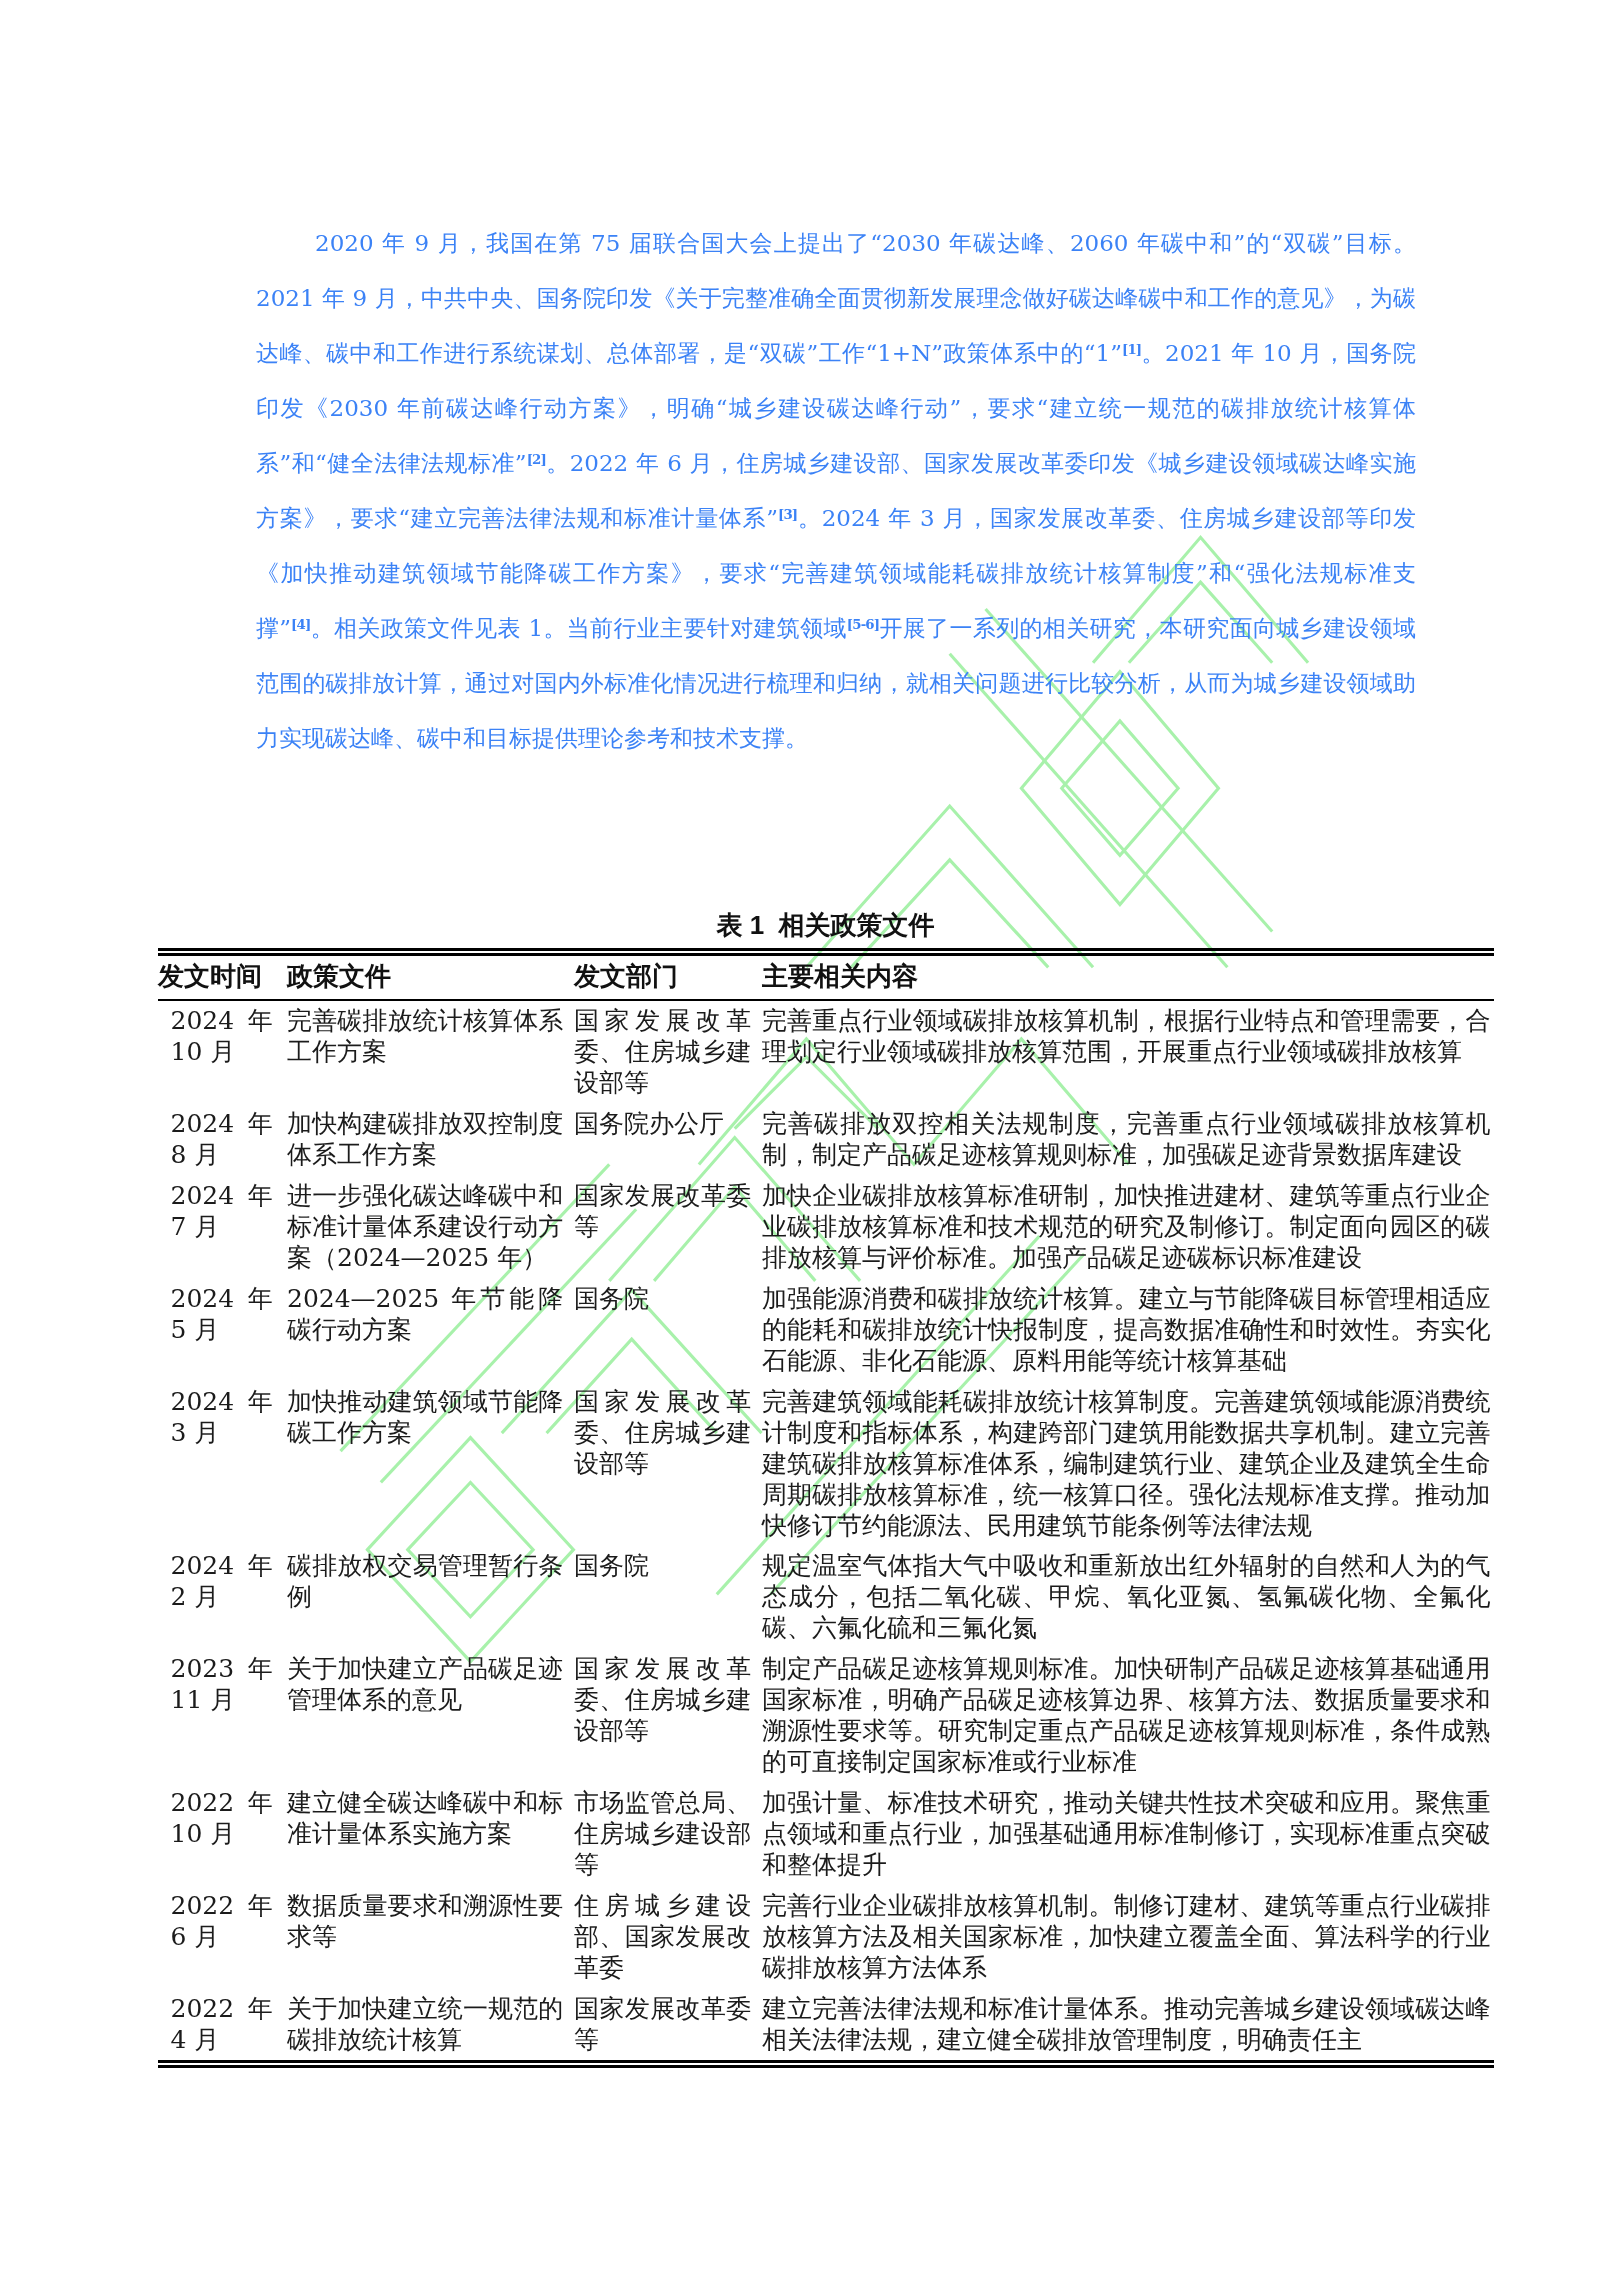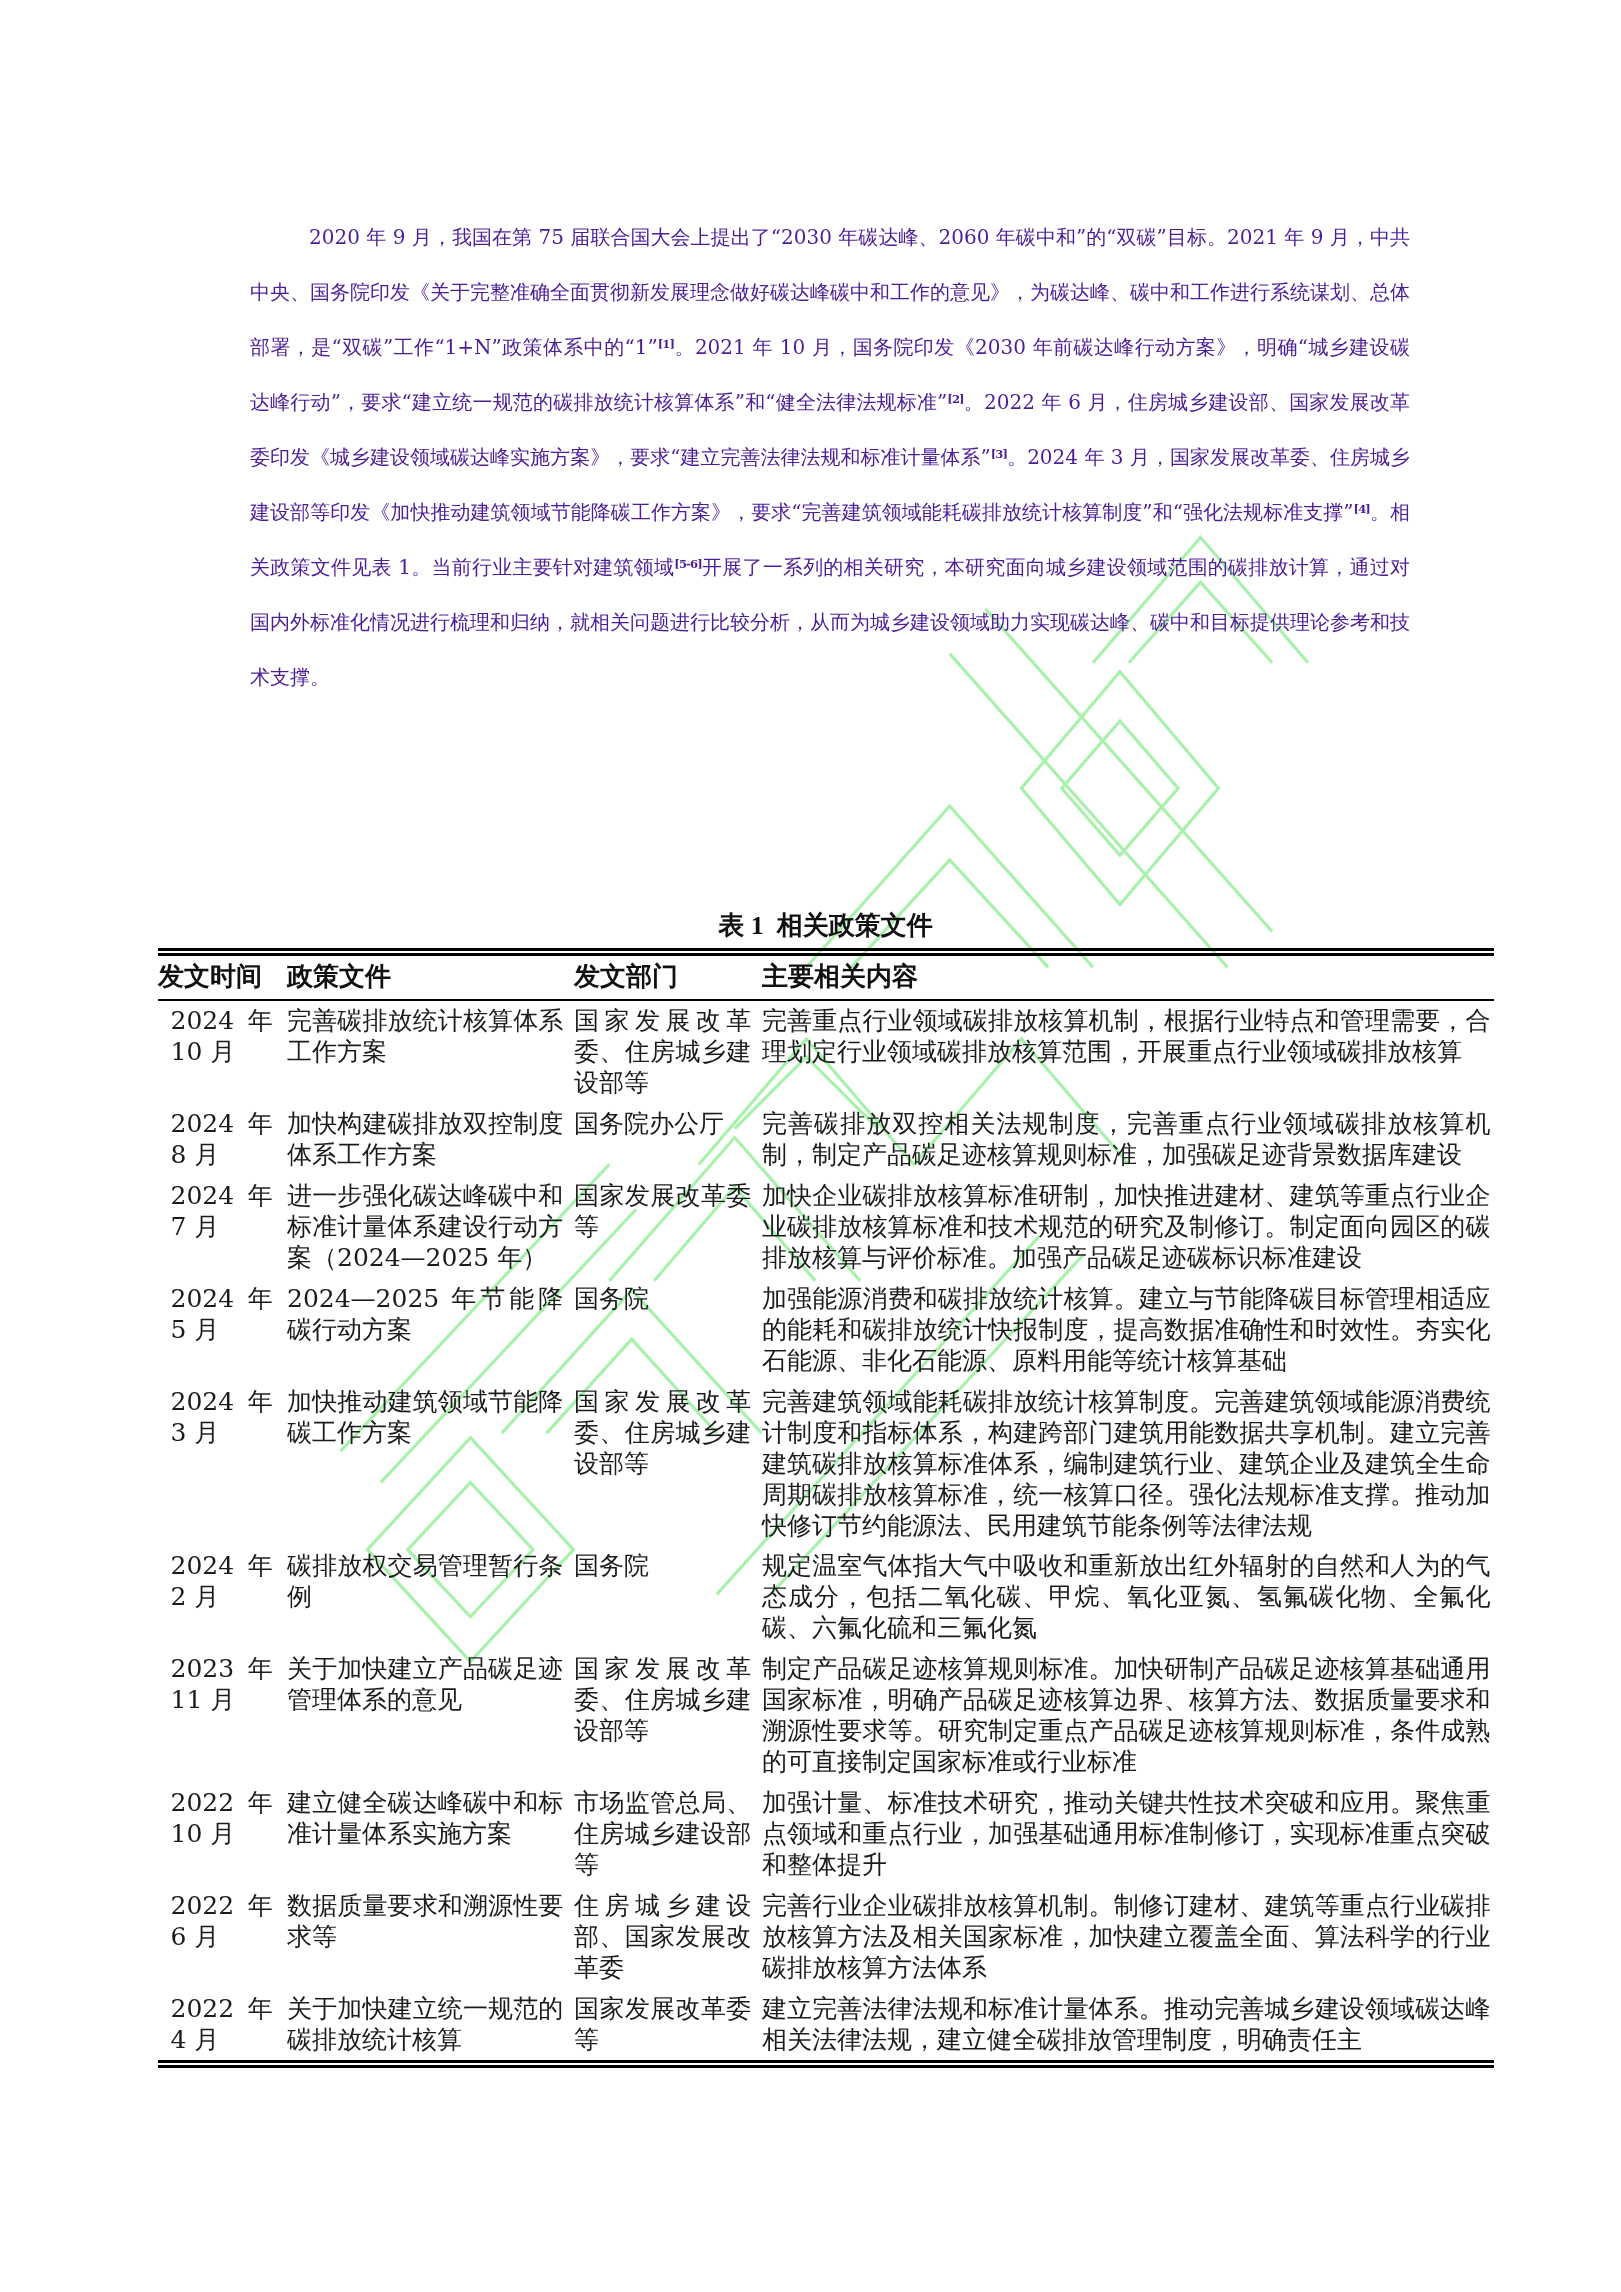"2020 年 9 月，我国在第 75" .para { color: #4c1d95 -> #3b82f6; font-size: 20px -> 23px; margin: 2px -> 8px }
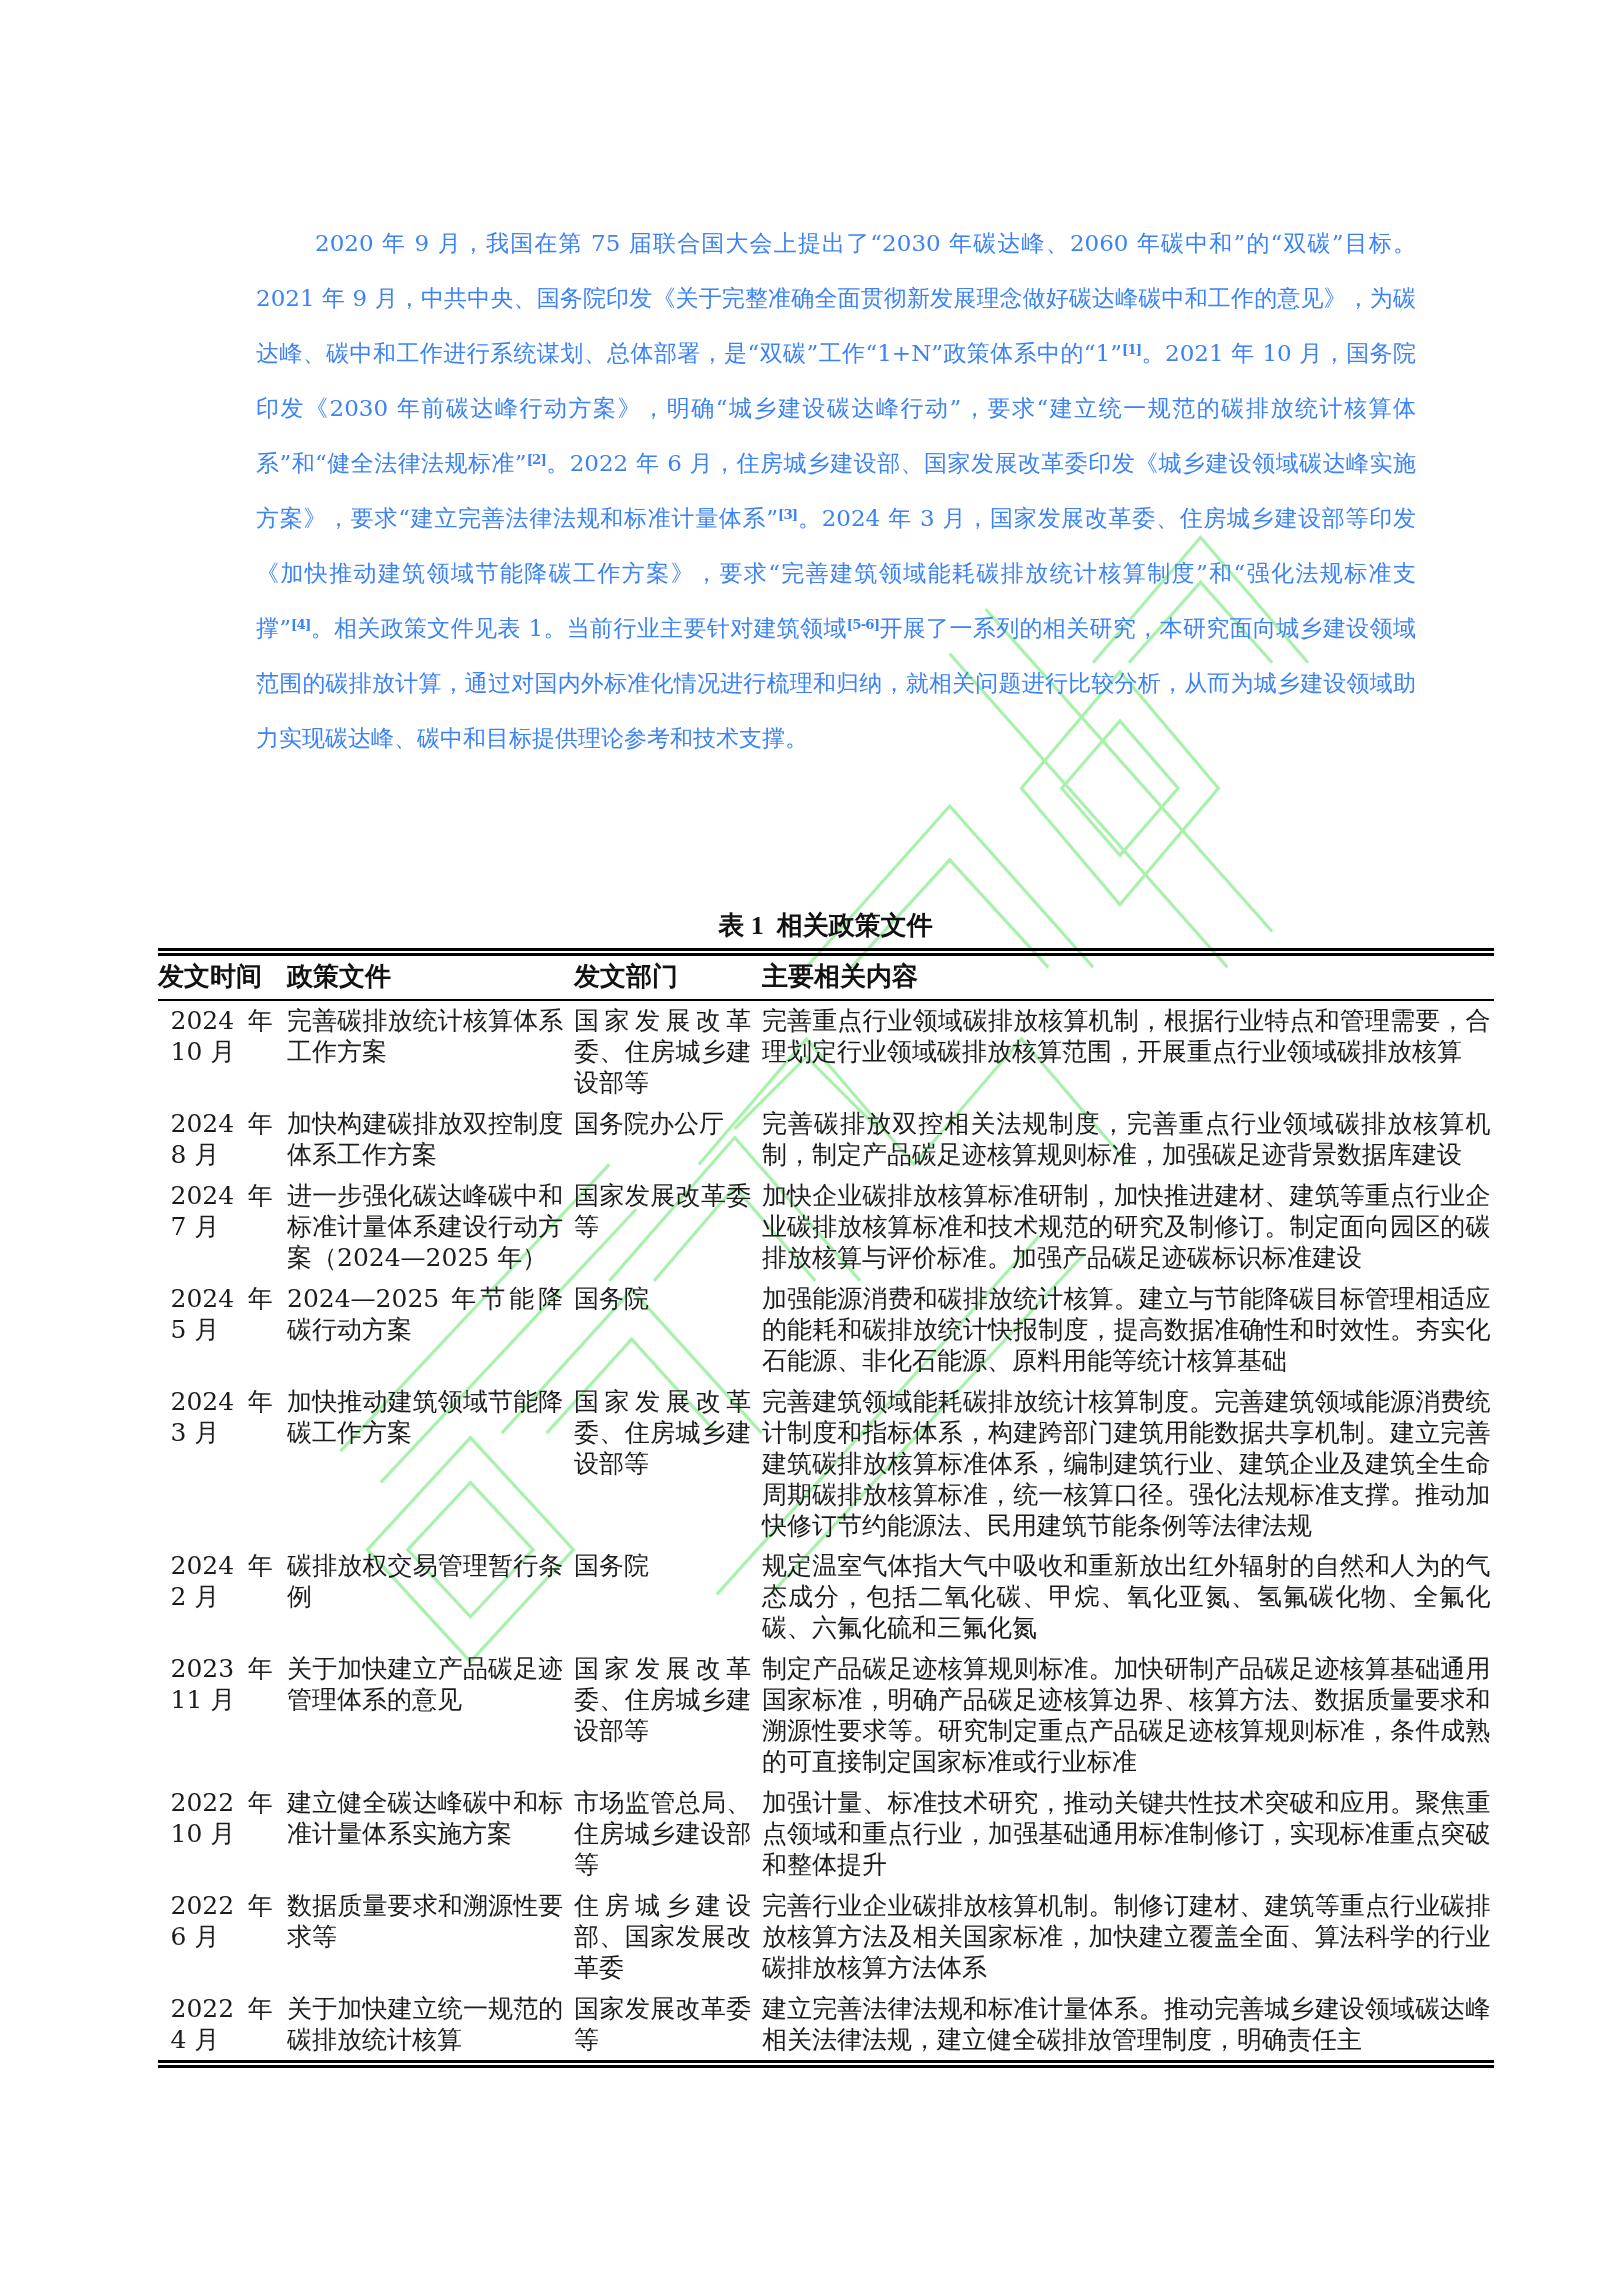"表 1 相关政策文件" .table-caption { font-family: Liberation Serif, serif -> Liberation Sans, sans-serif }
